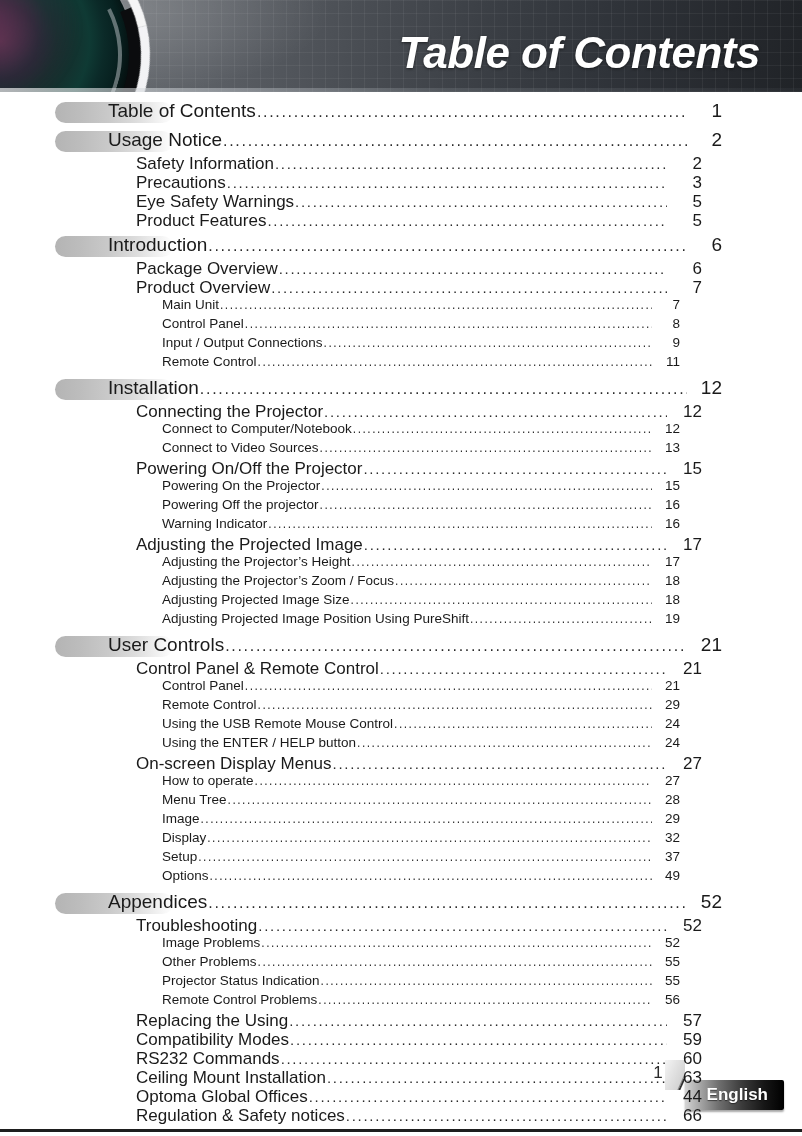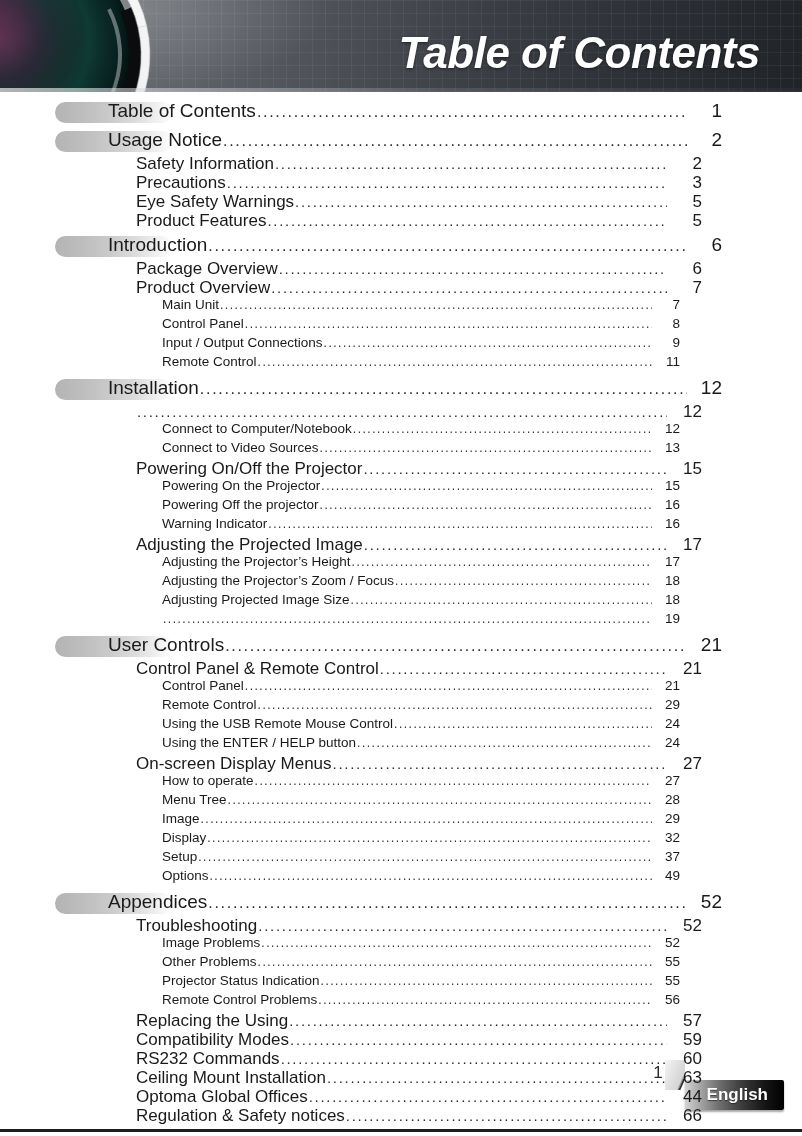"Connecting the Projector" span.label { html: none -> <span>Connecting the Projector</span> }
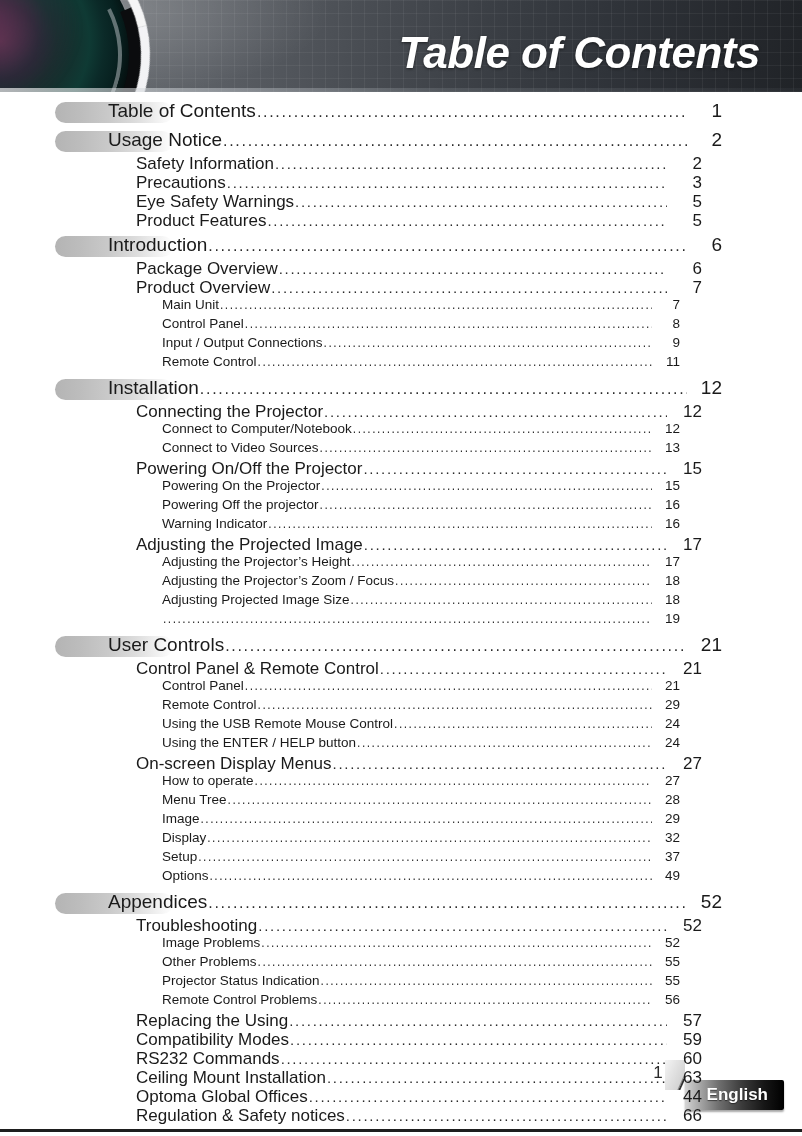"Adjusting Projected Image Position Using" span.label { html: none -> <span>Adjusting Projected Image Position Using PureShift</span> }
